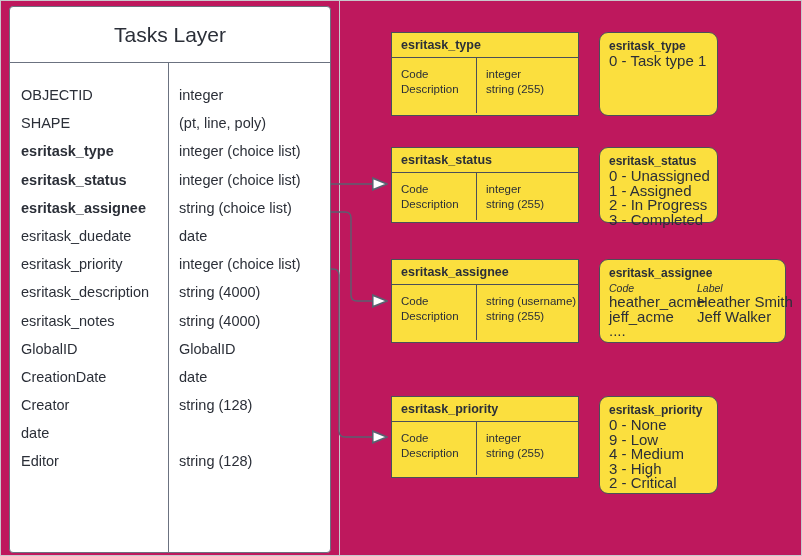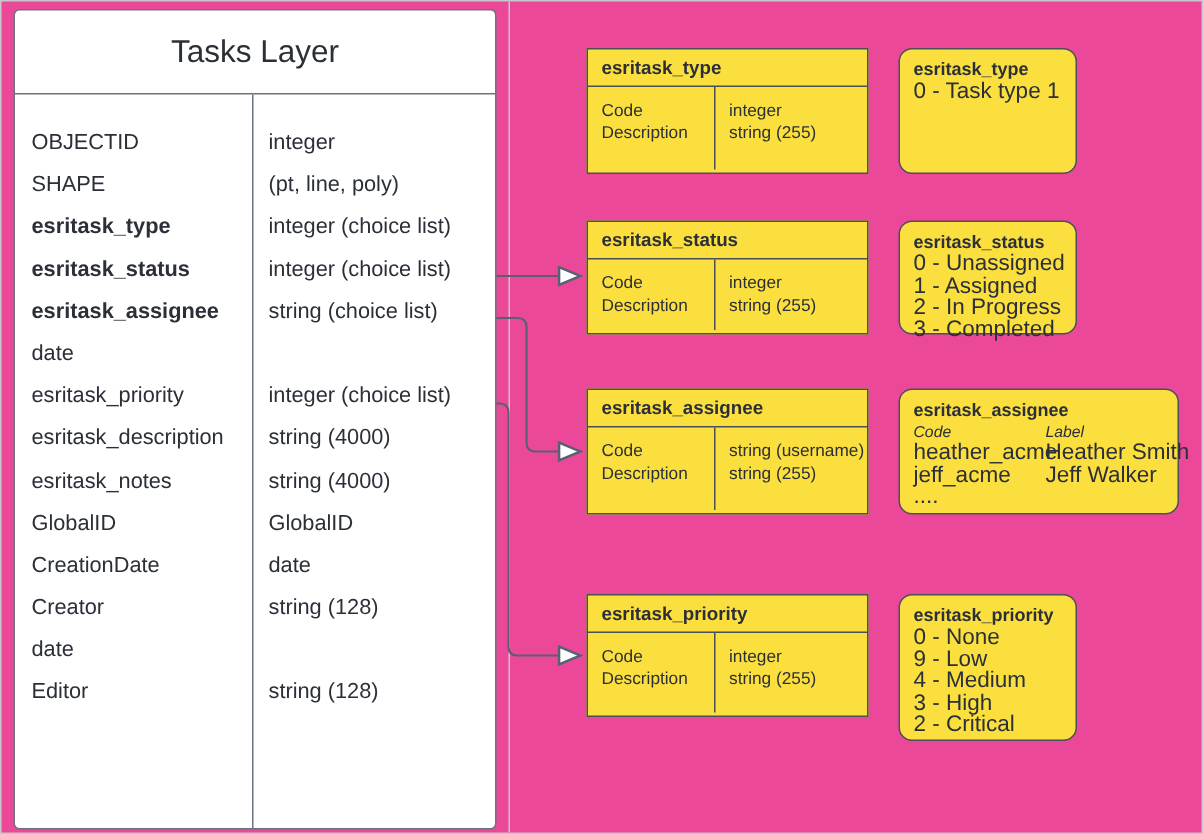"Tasks Layer" #canvas { background: #ec4899 -> #be185d }
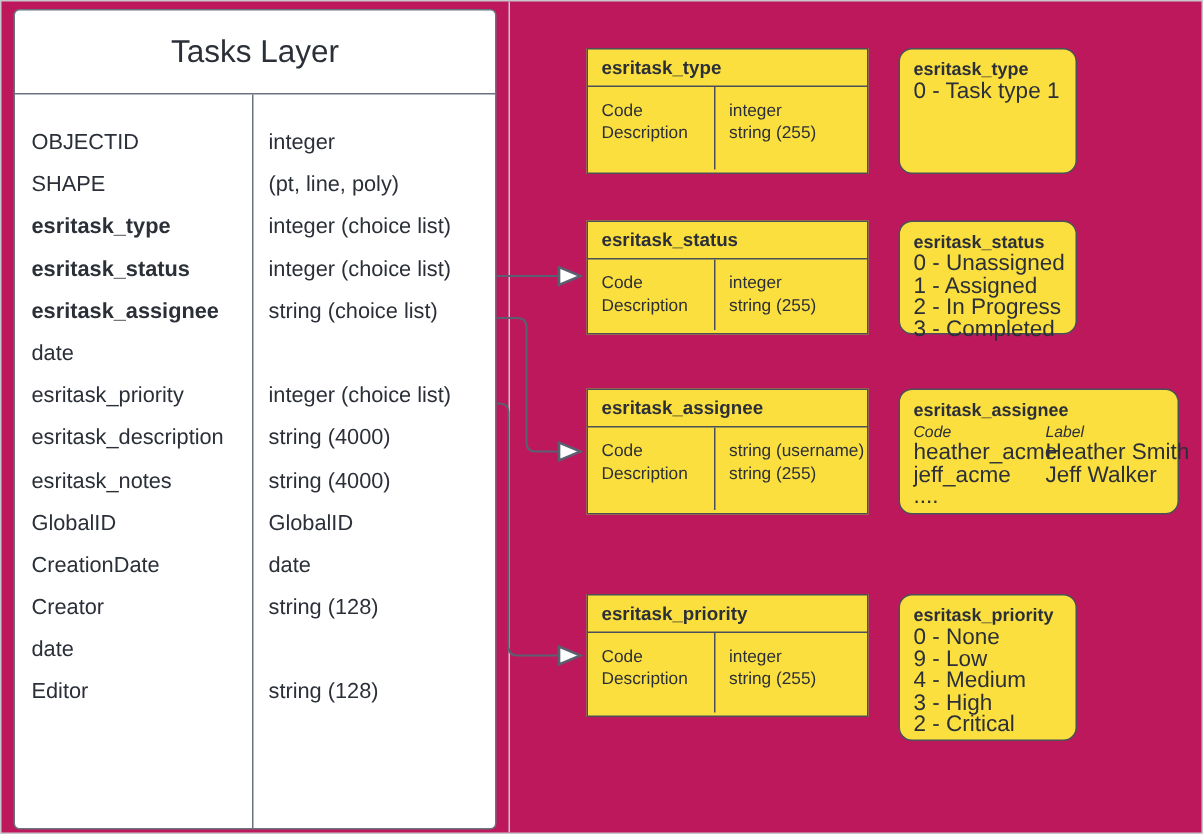"esritask_duedate" div.field-name { html: none -> <div>esritask_duedate</div> }
